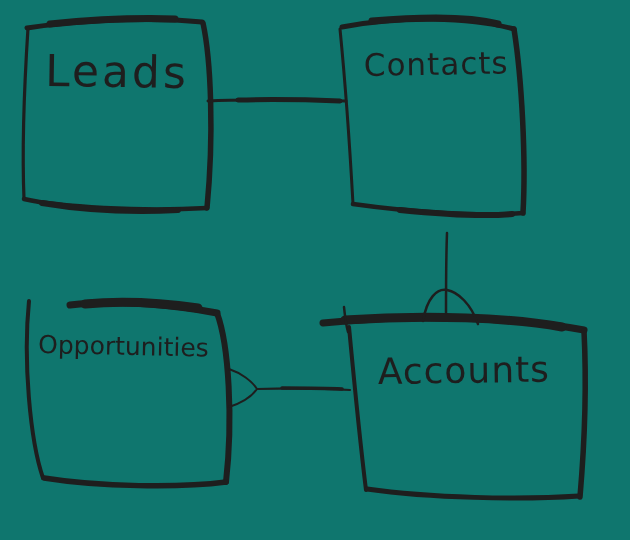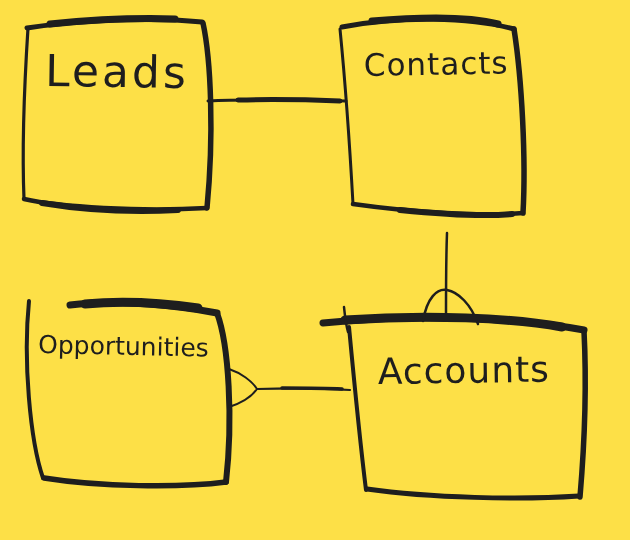"Leads" .canvas-wrap { background: #fde047 -> #0f766e }
